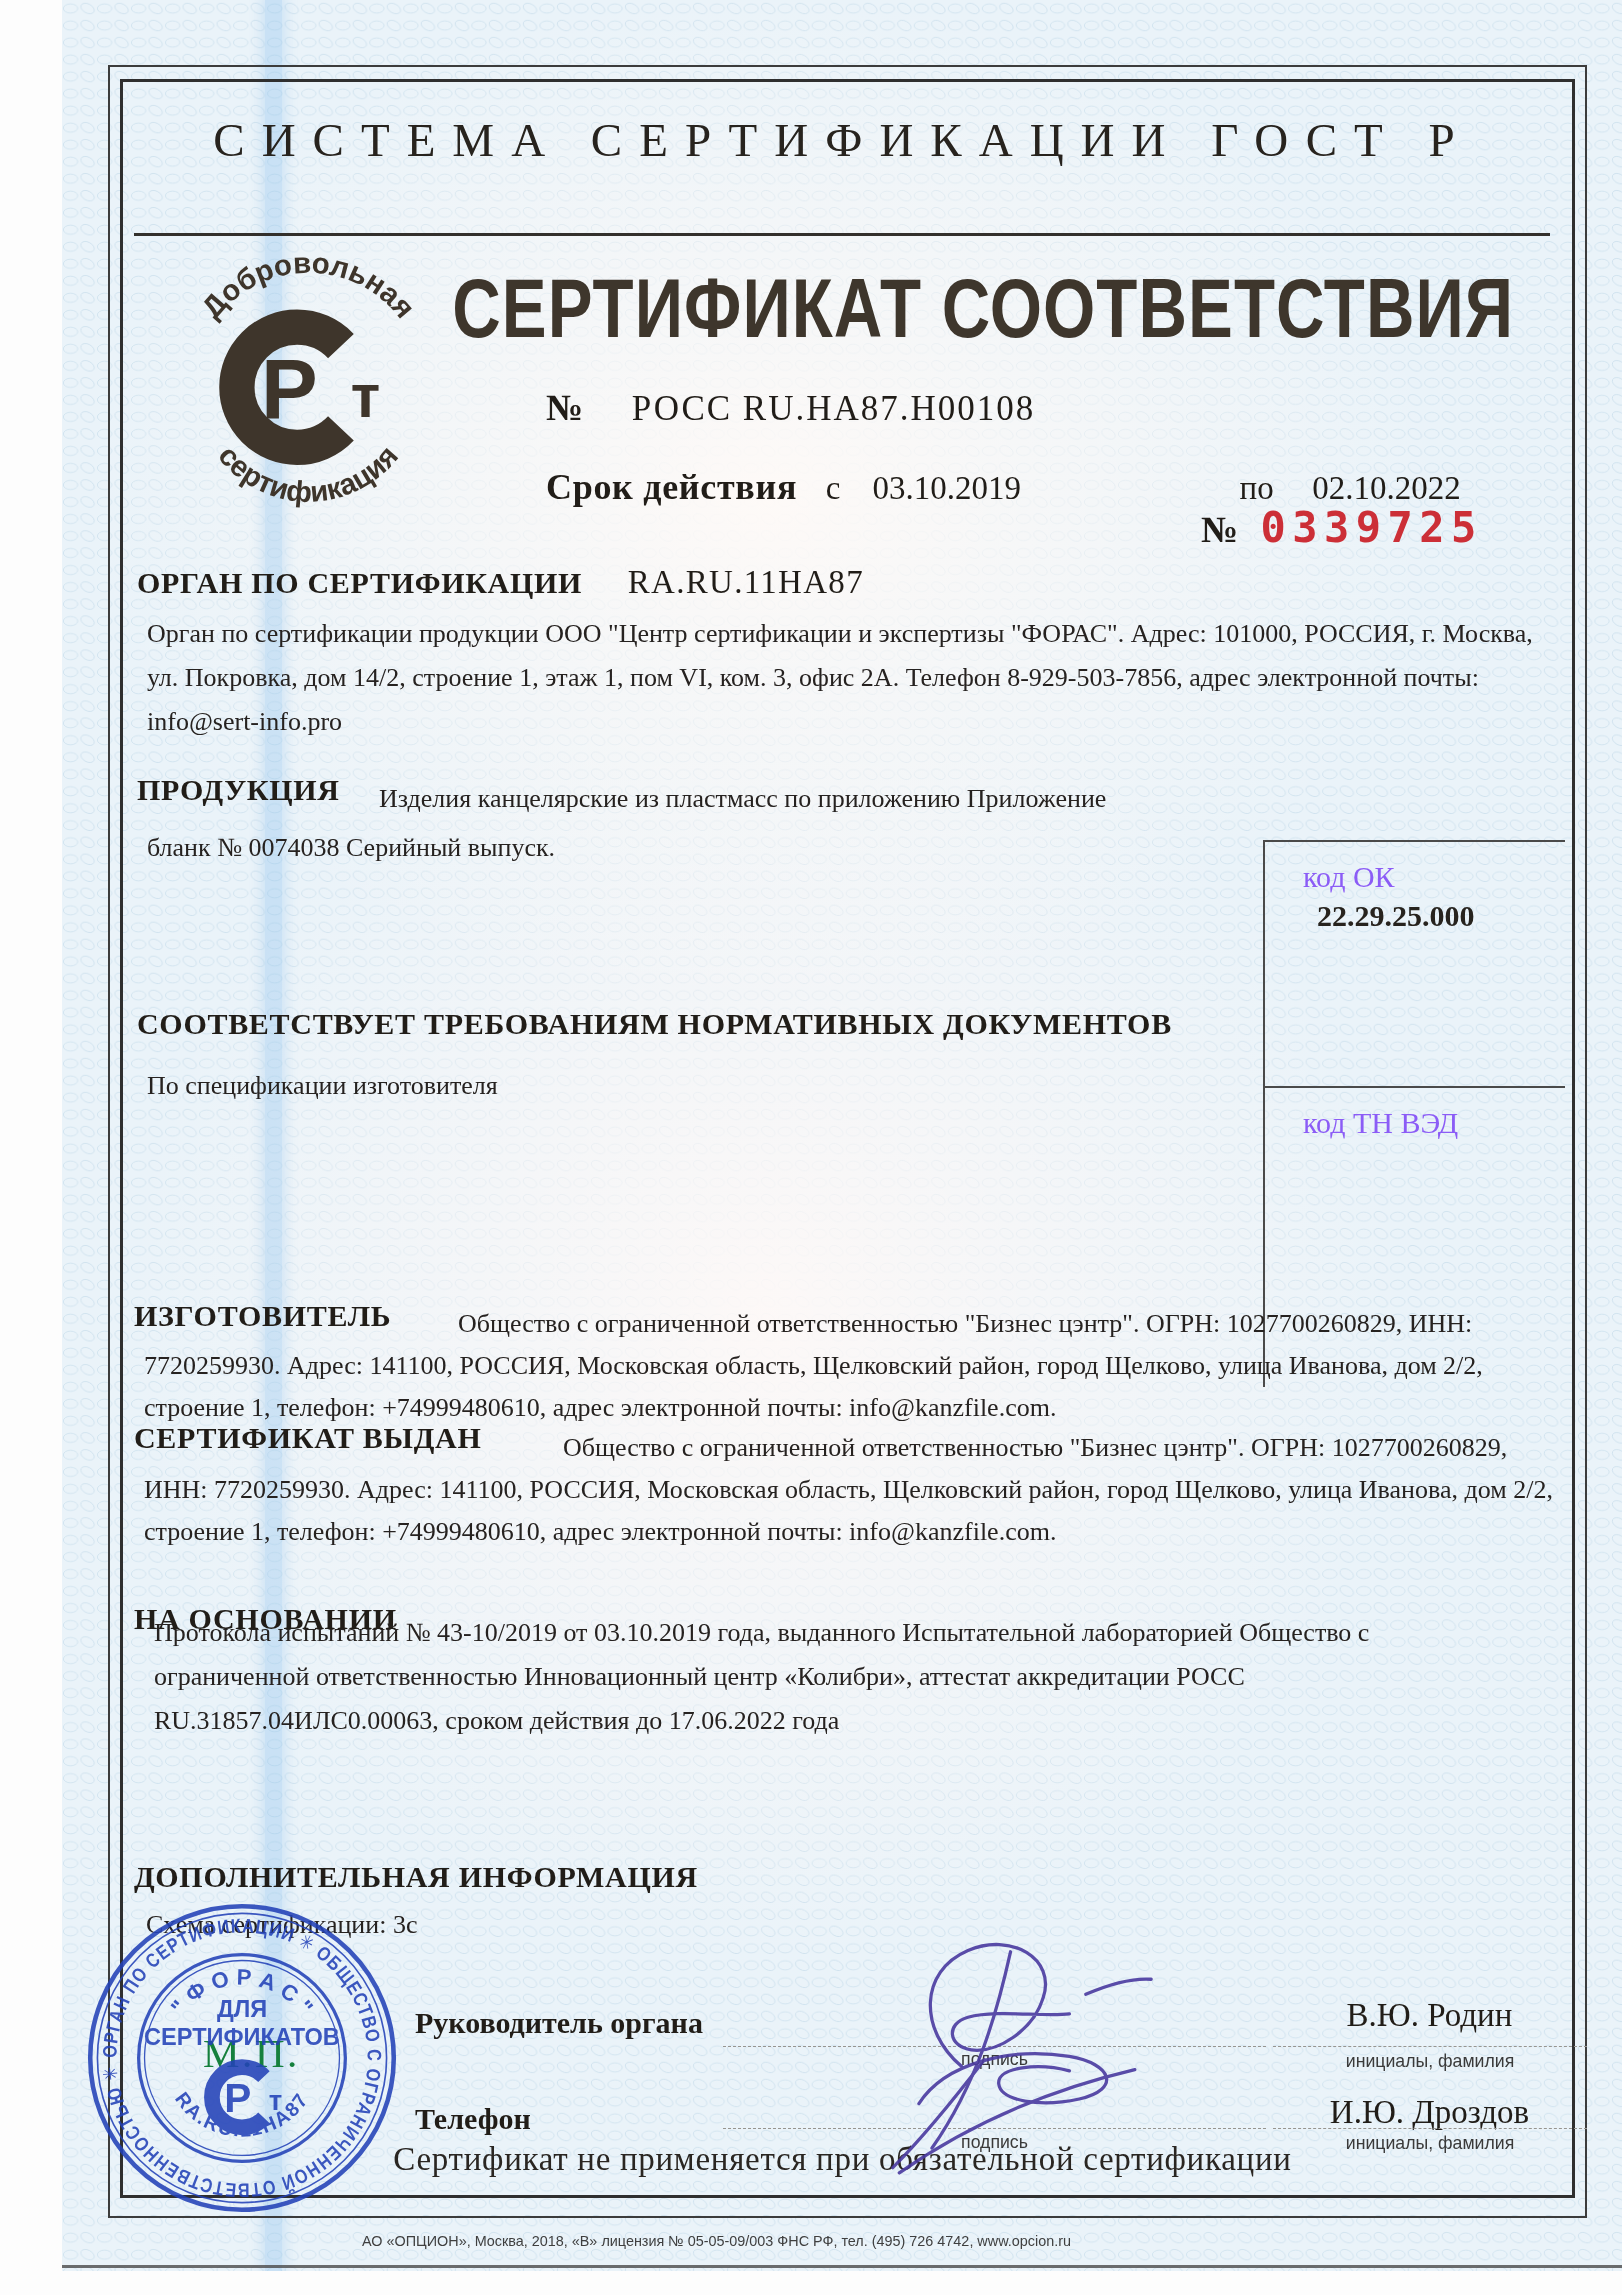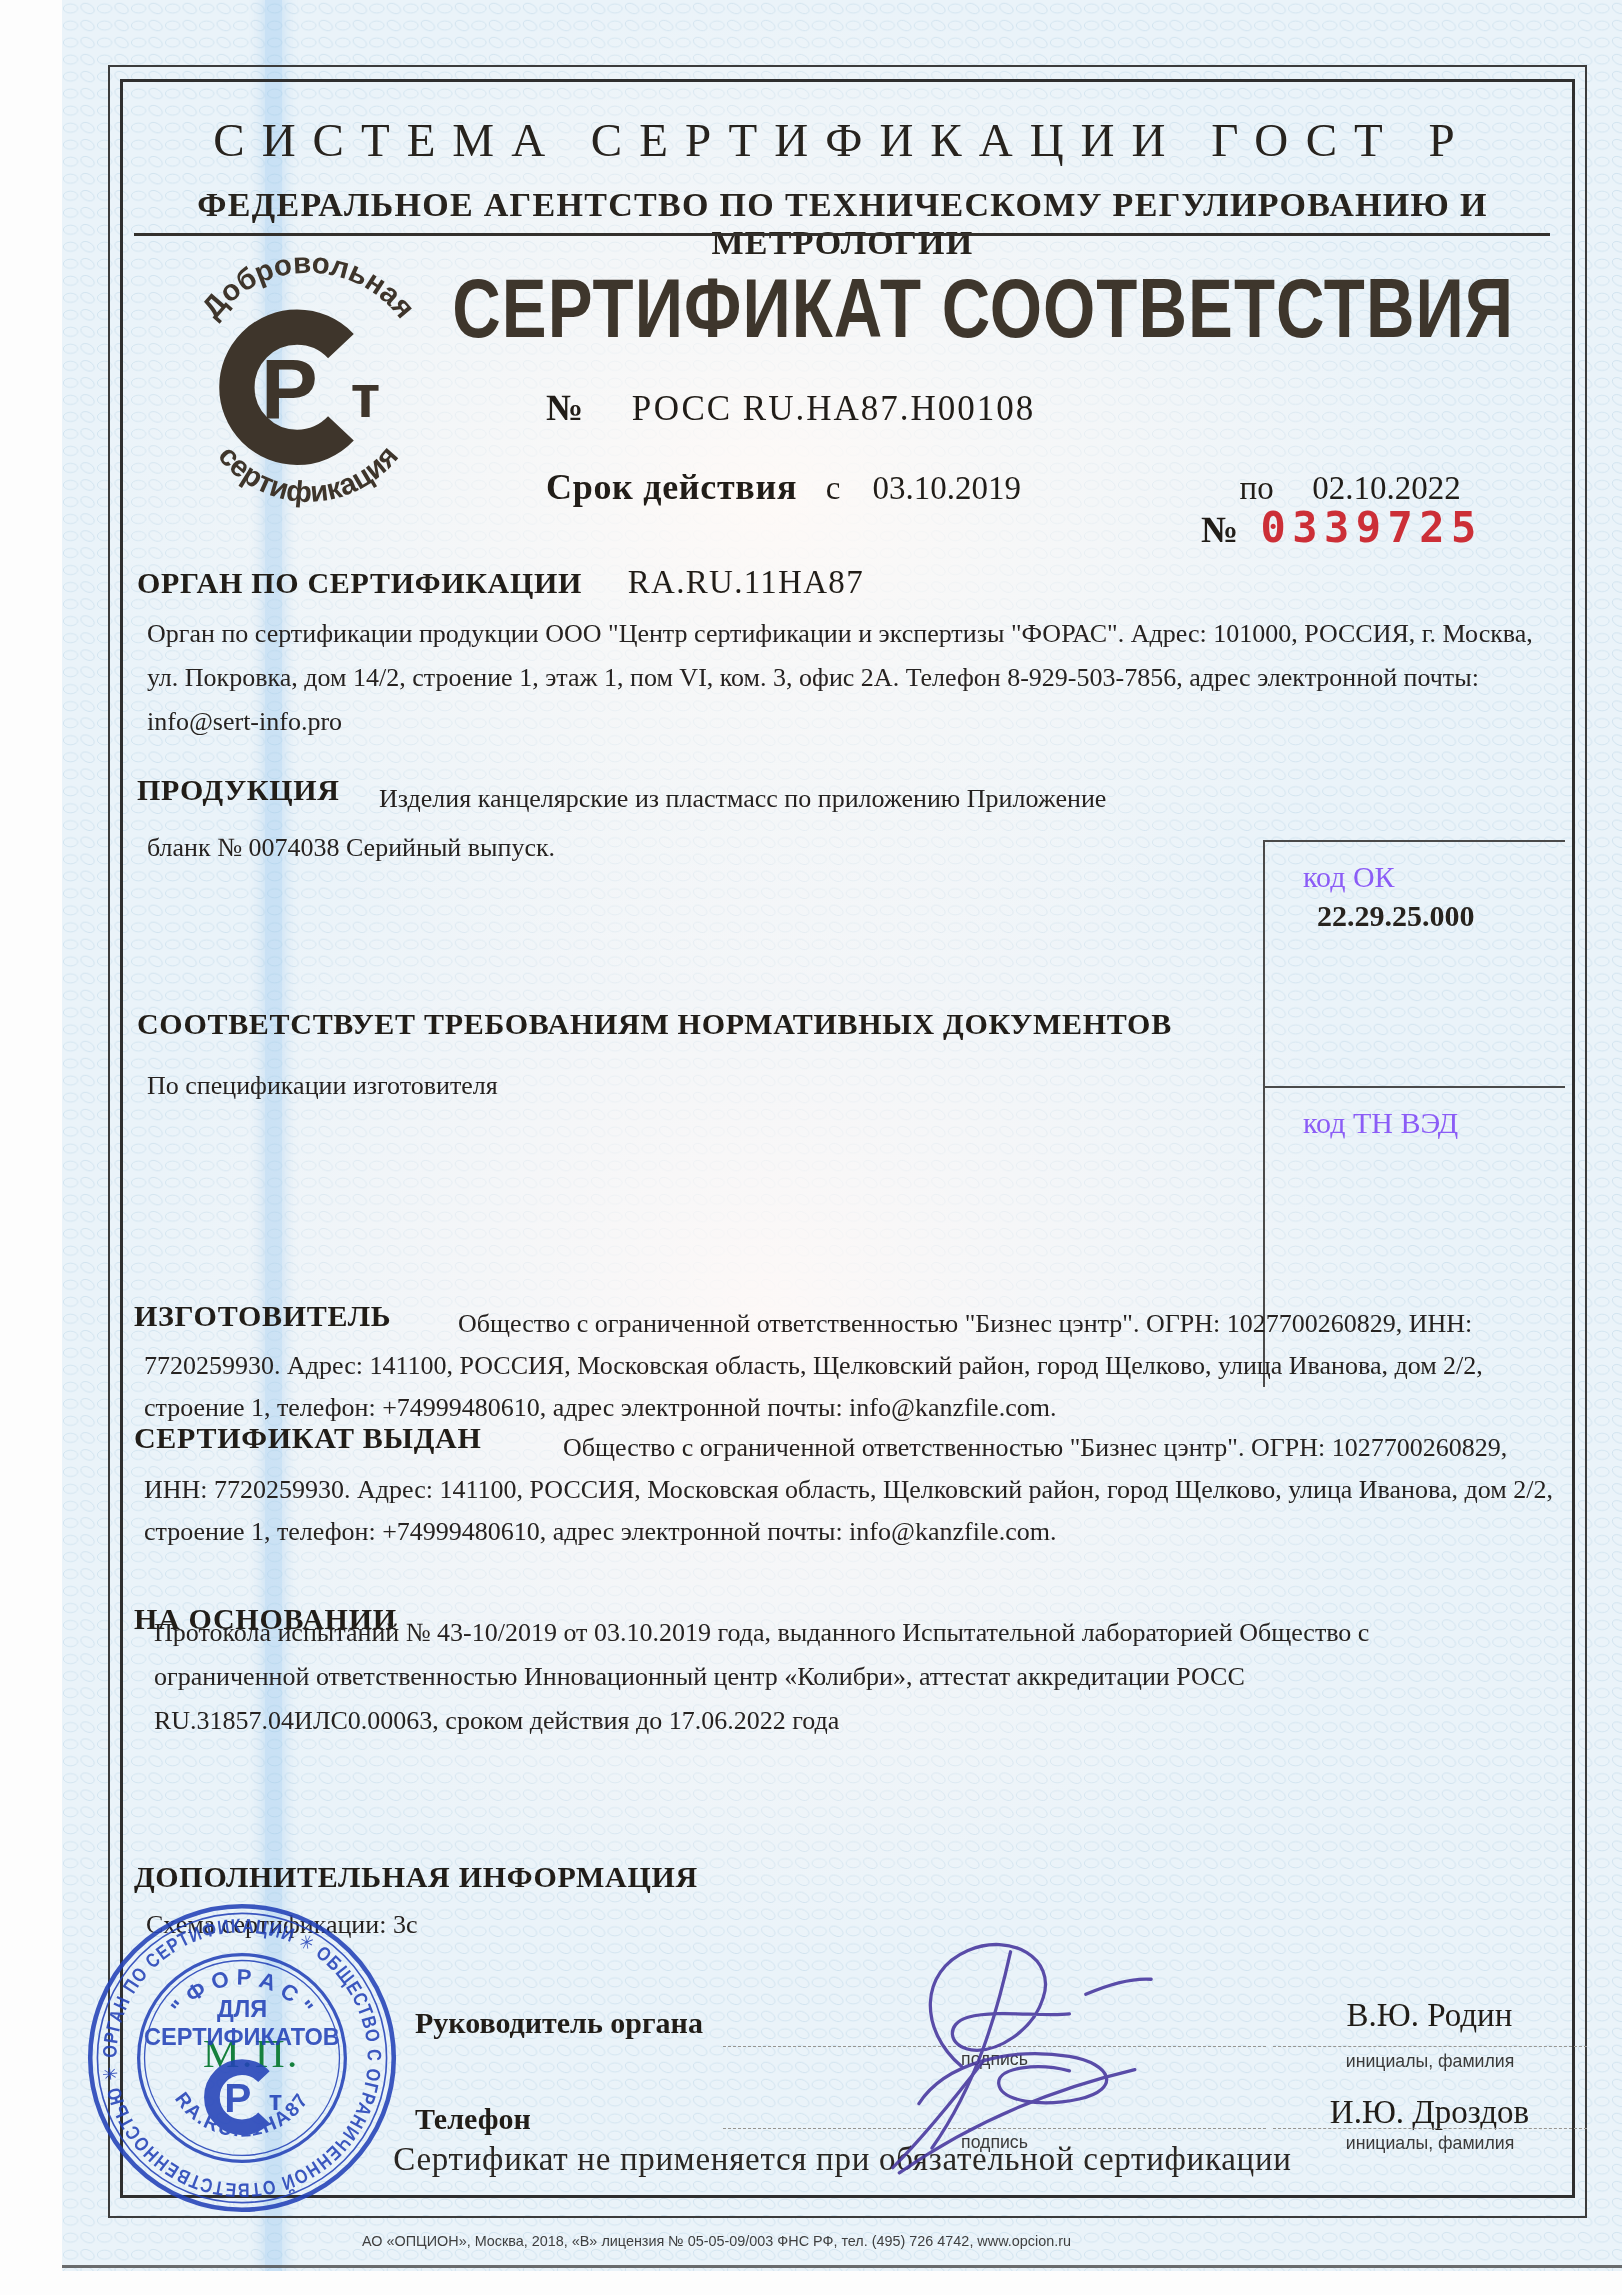"ФЕДЕРАЛЬНОЕ АГЕНТСТВО ПО ТЕХНИЧЕСКОМУ" div.abs { html: <div>ФЕДЕРАЛЬНОЕ АГЕНТСТВО ПО ТЕХНИЧЕСКОМУ РЕГУЛИРОВАНИЮ И МЕТРОЛОГИИ</div> -> none }
